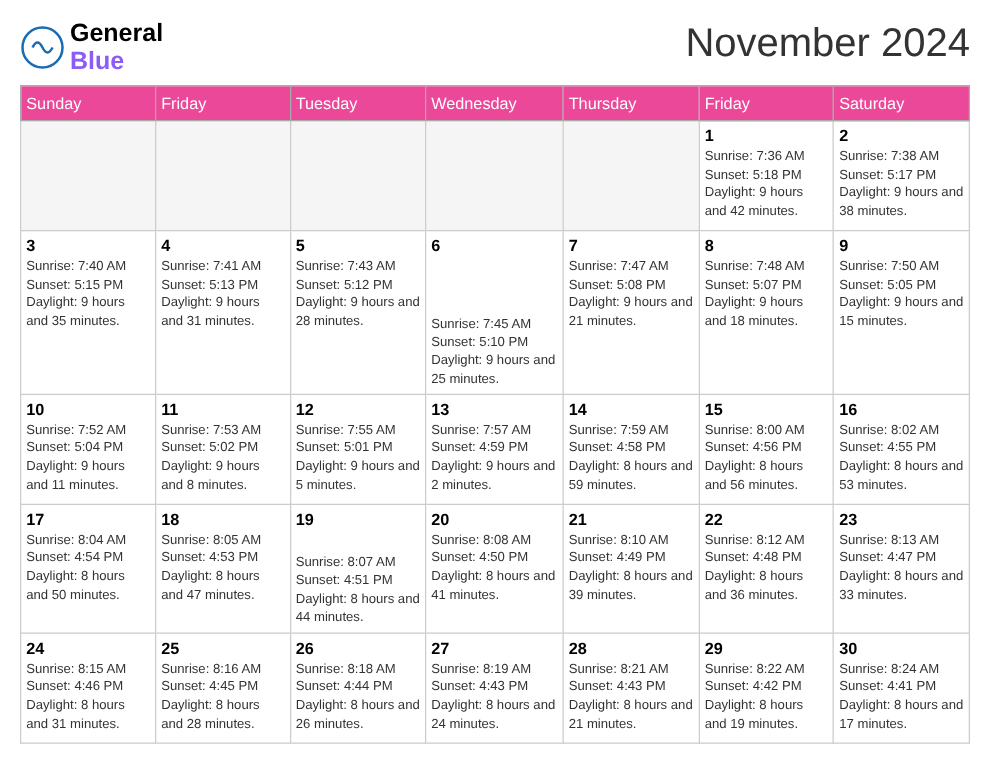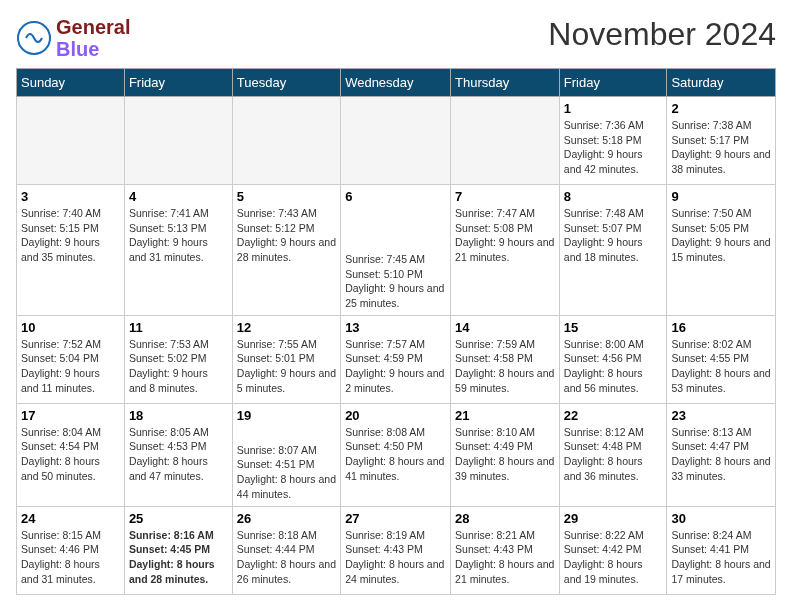"General" span { color: #7f1d1d -> #000000 }
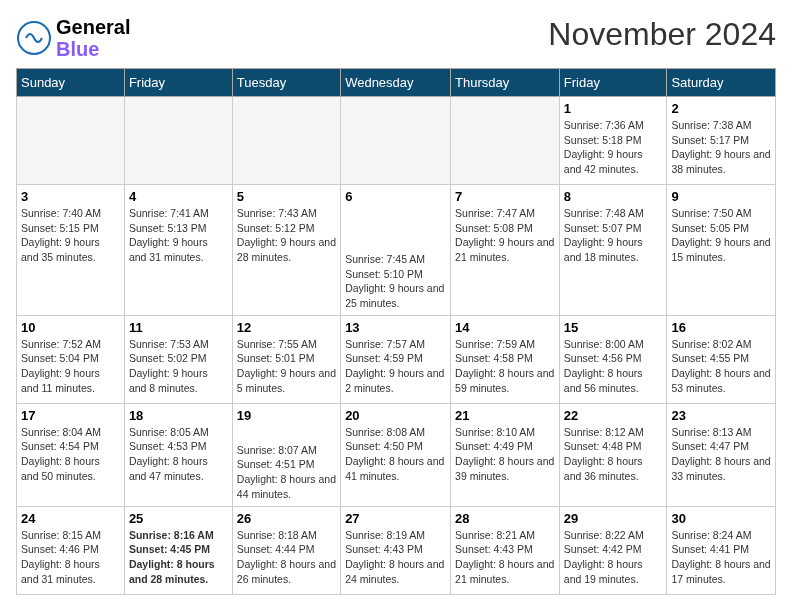"Sunday" thead tr th { background: #0c4a6e -> #ec4899 }
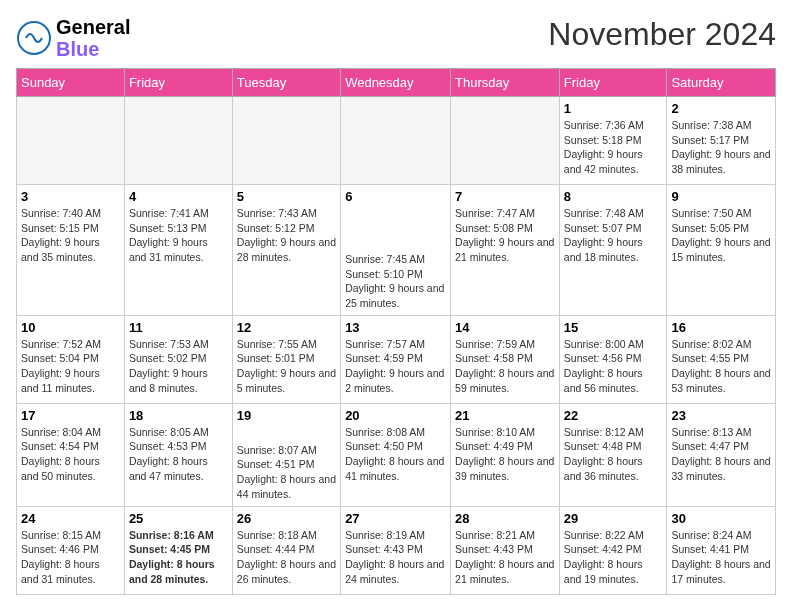"Sunrise: 8:16 AM" div.cell-info { font-weight: bold -> none }
